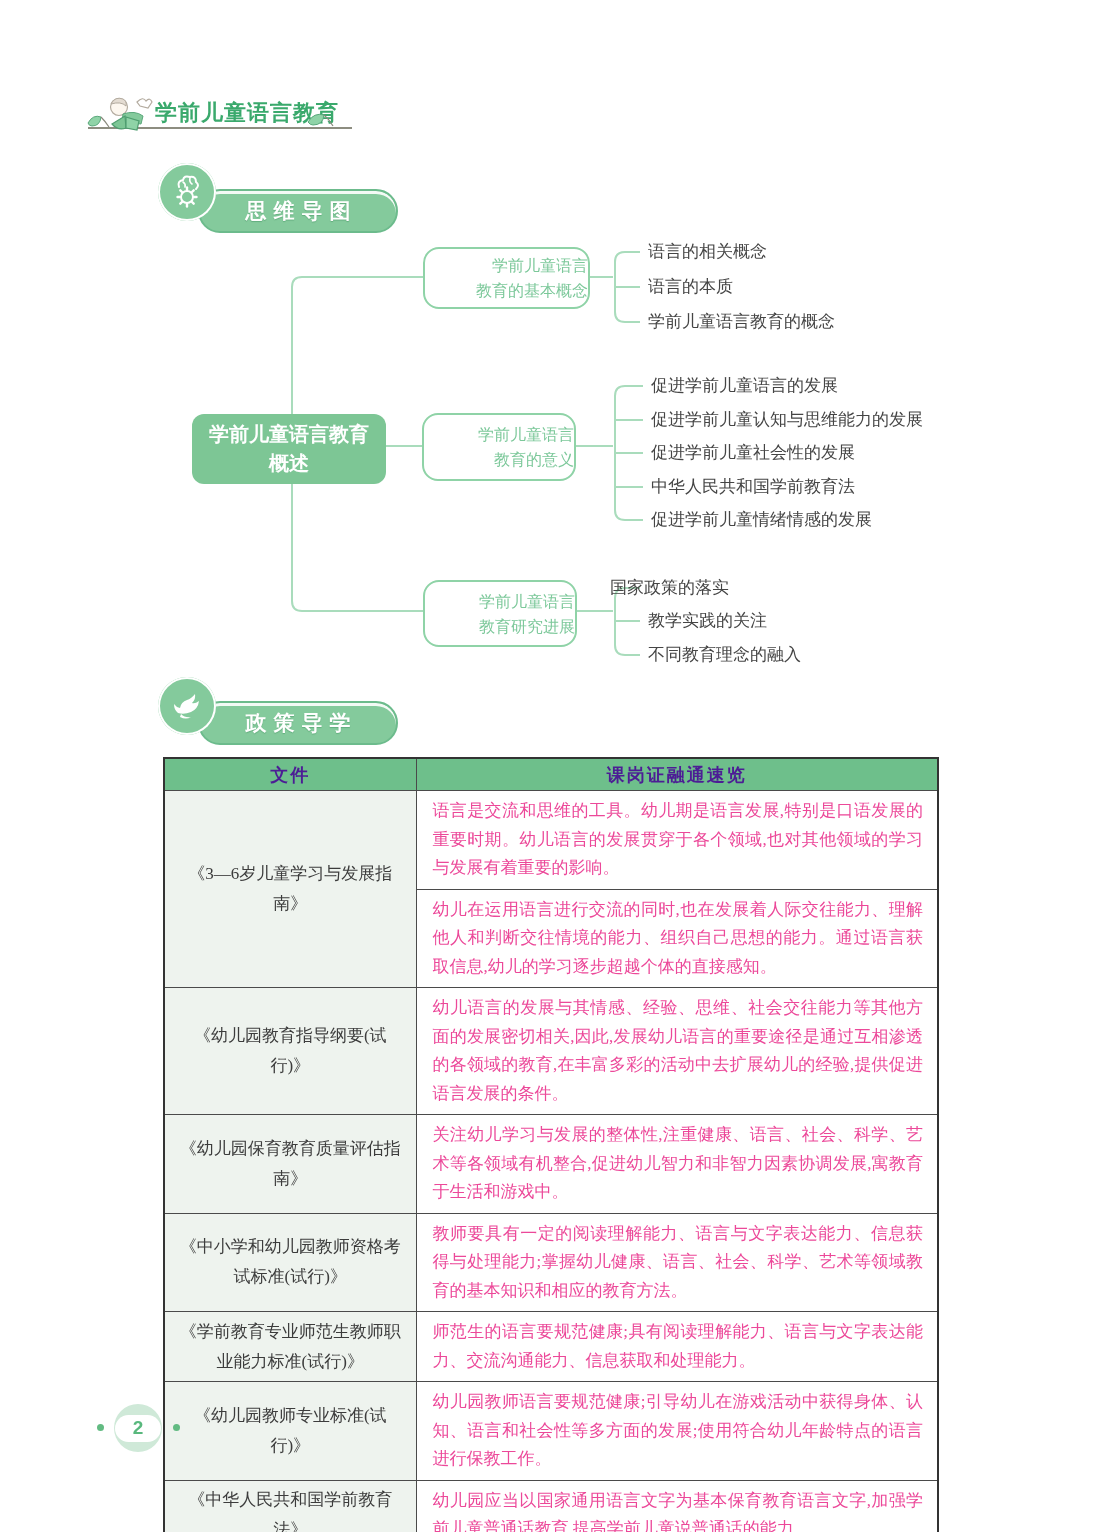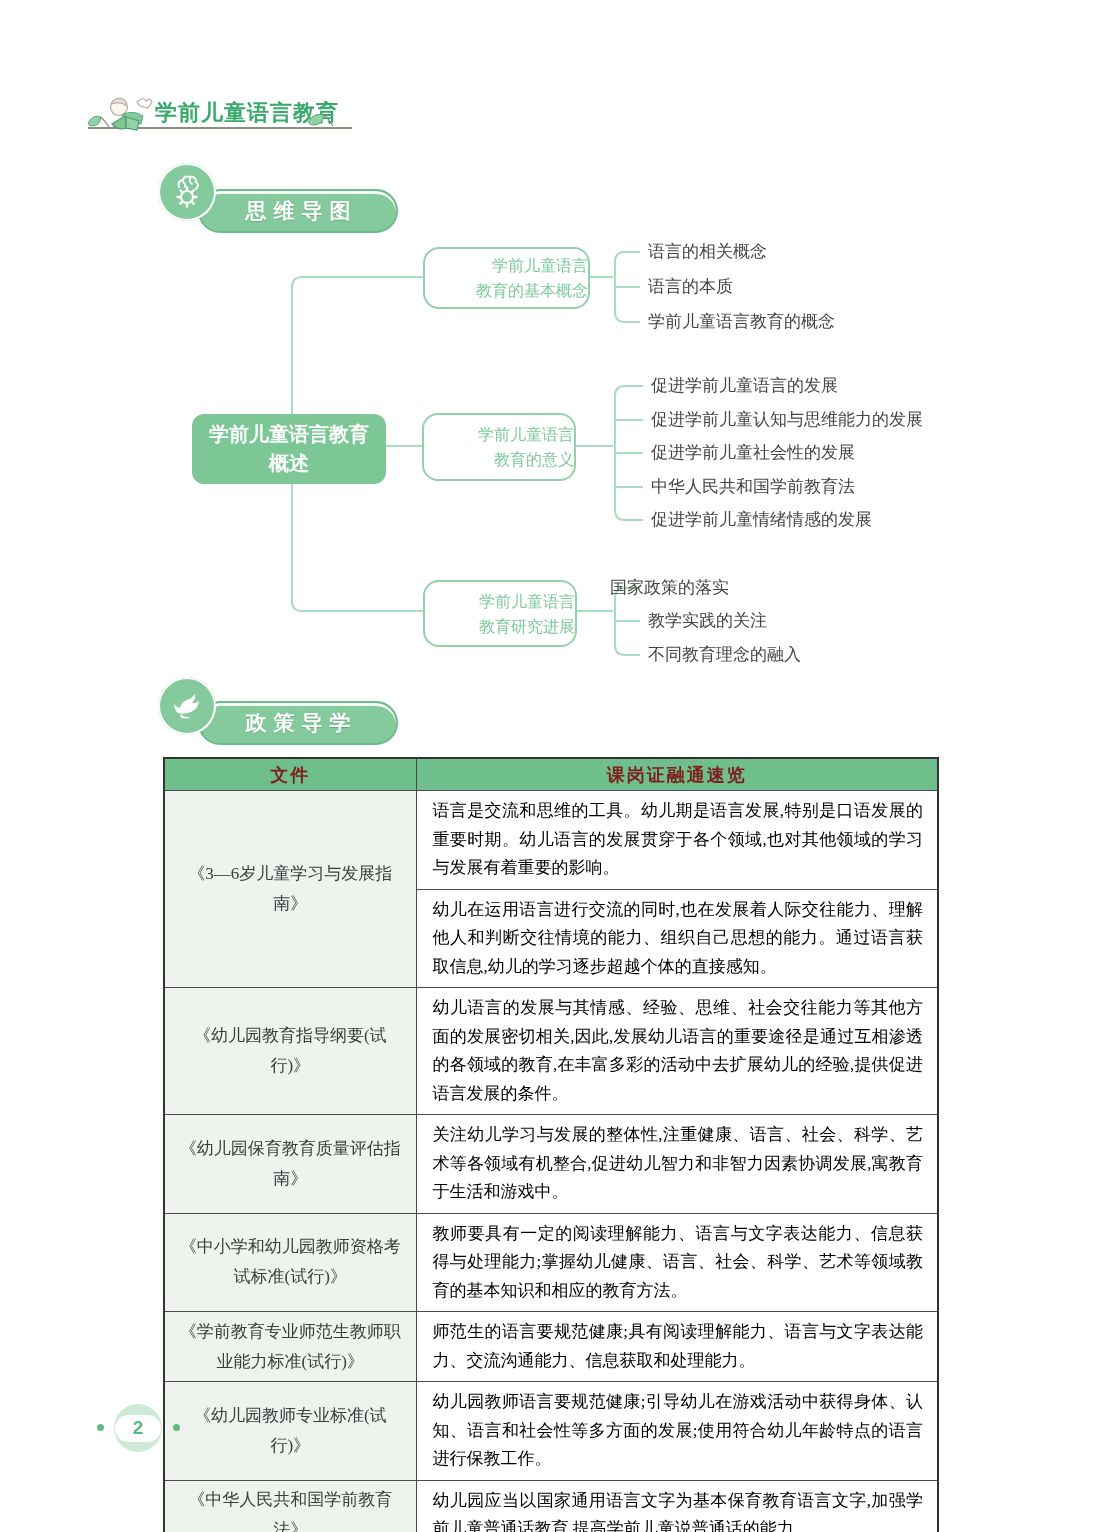"文件" .policy-table th { color: #7f1d1d -> #4c1d95 }
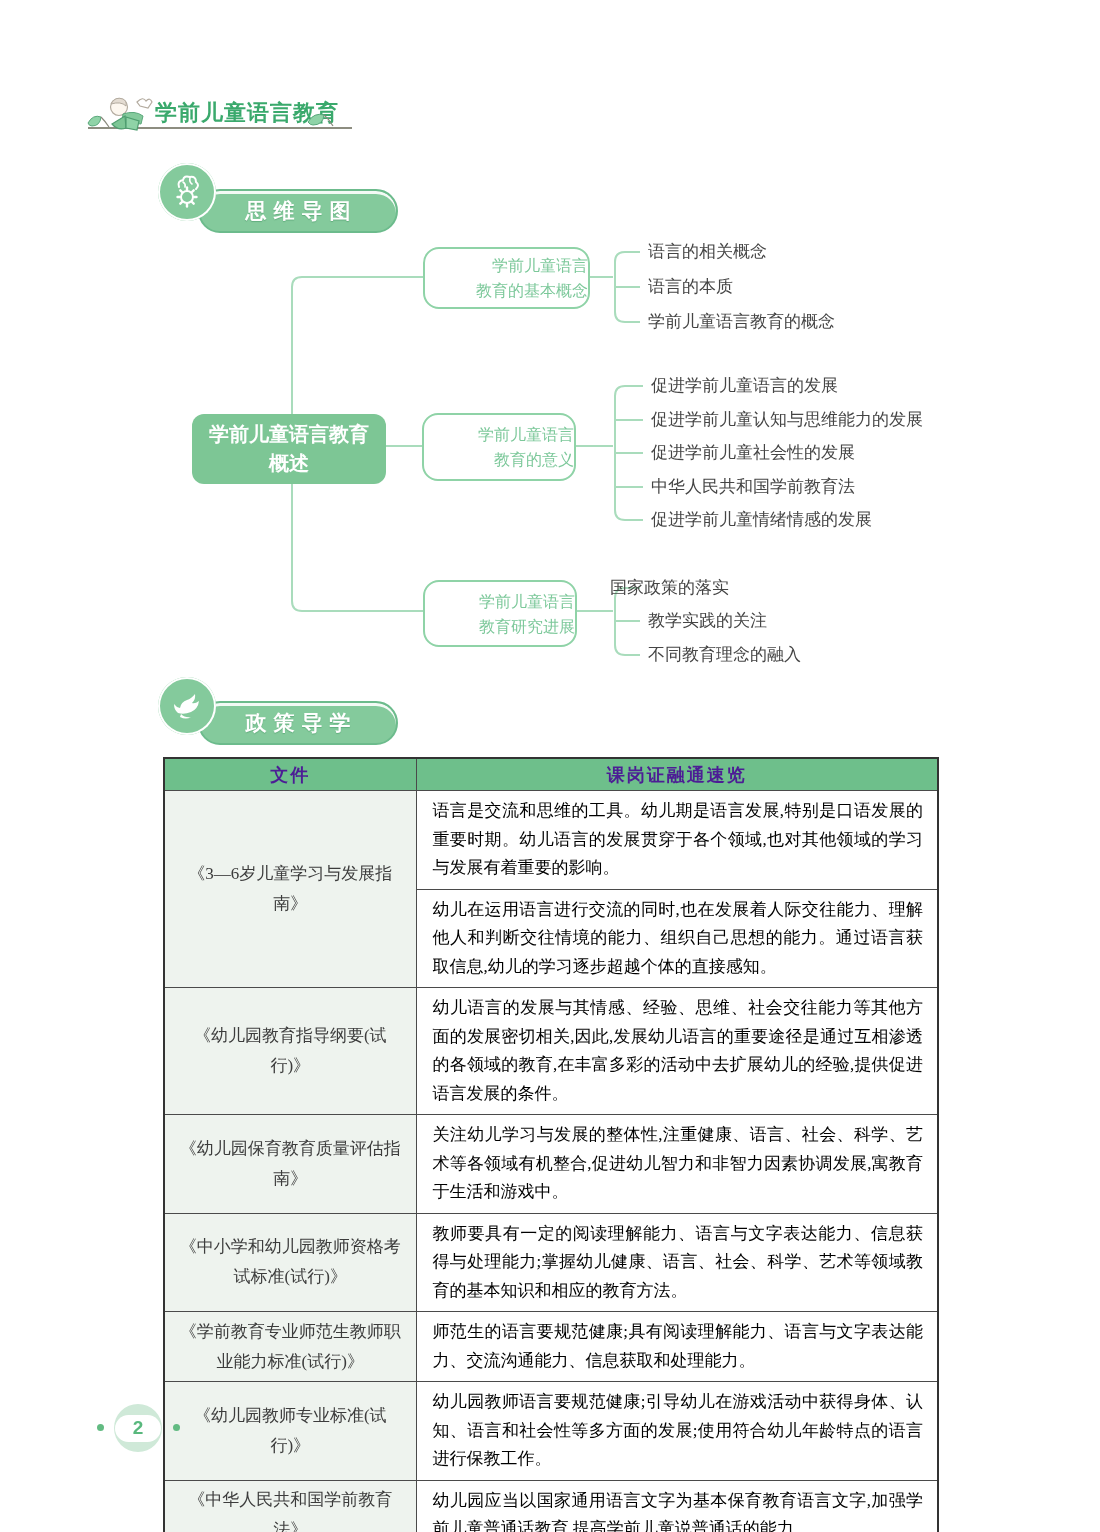"语言是交流和思维的工具。幼儿期是语言发展,特别是口语发展的重要时期。幼儿语言的发" .txt-cell { color: #000000 -> #ec4899 }
